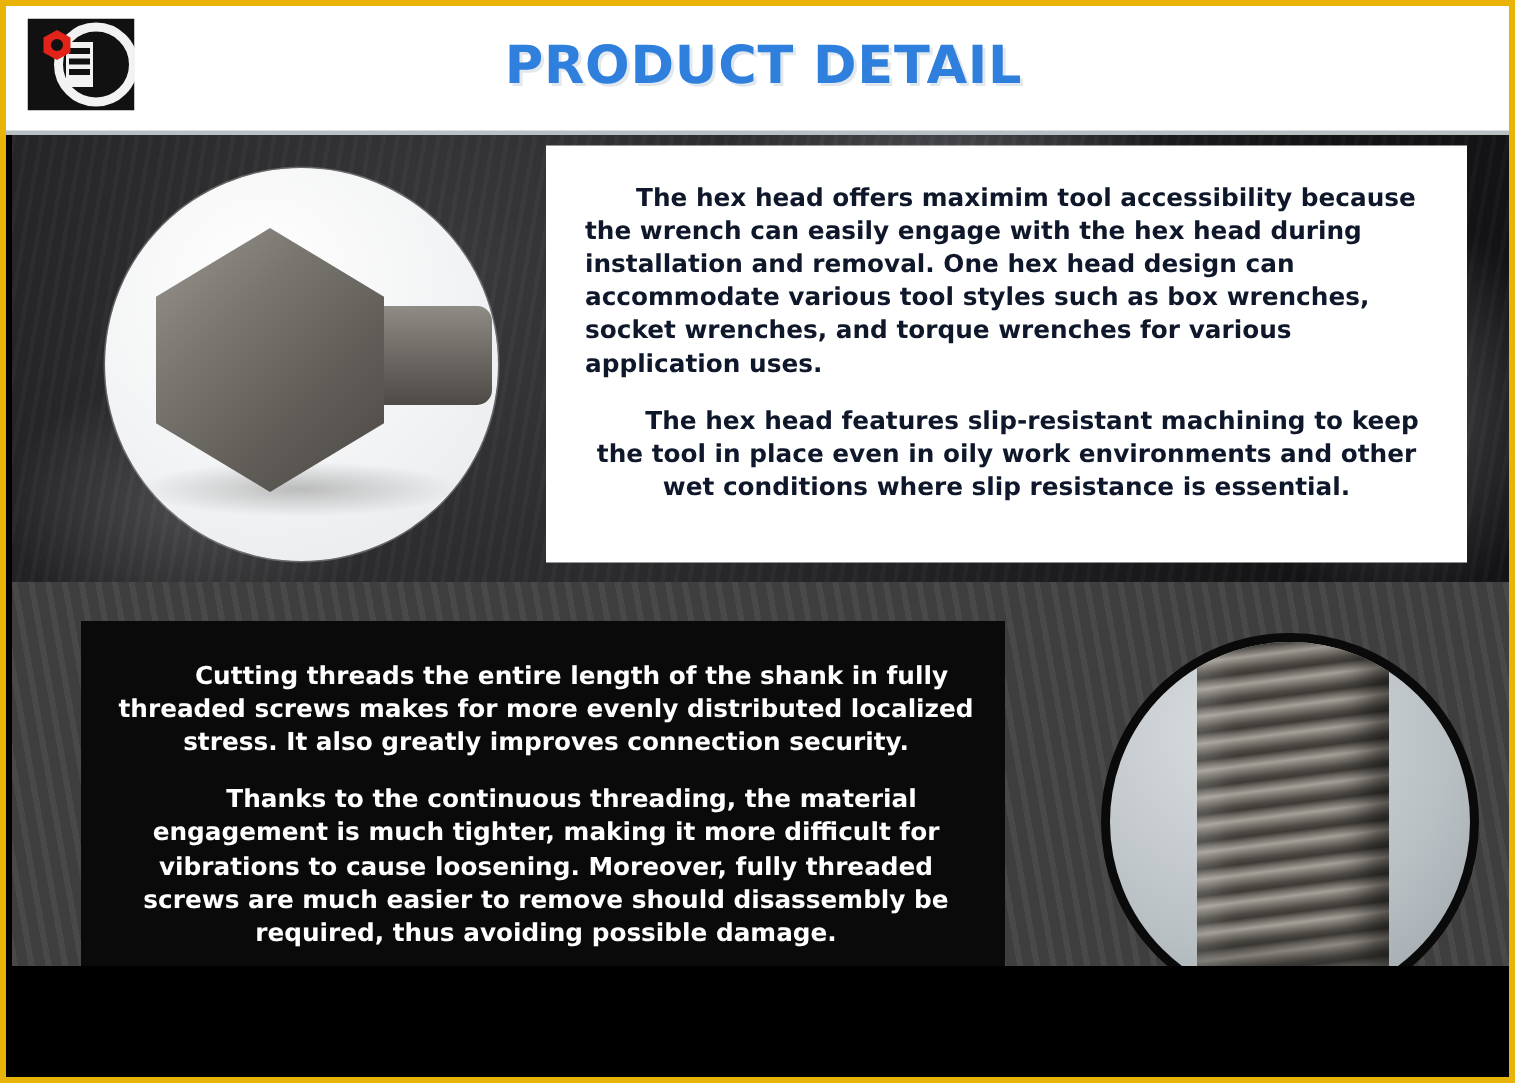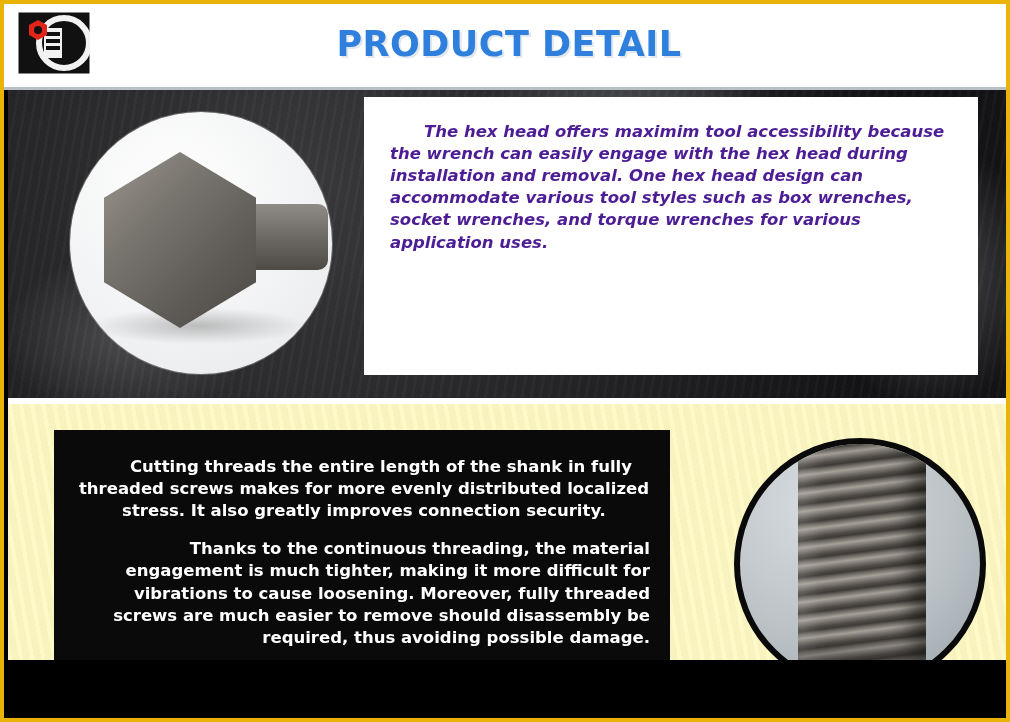"The hex head offers maximim" .panel-white .para { color: #4c1d95 -> #0f172a; font-style: italic -> none }
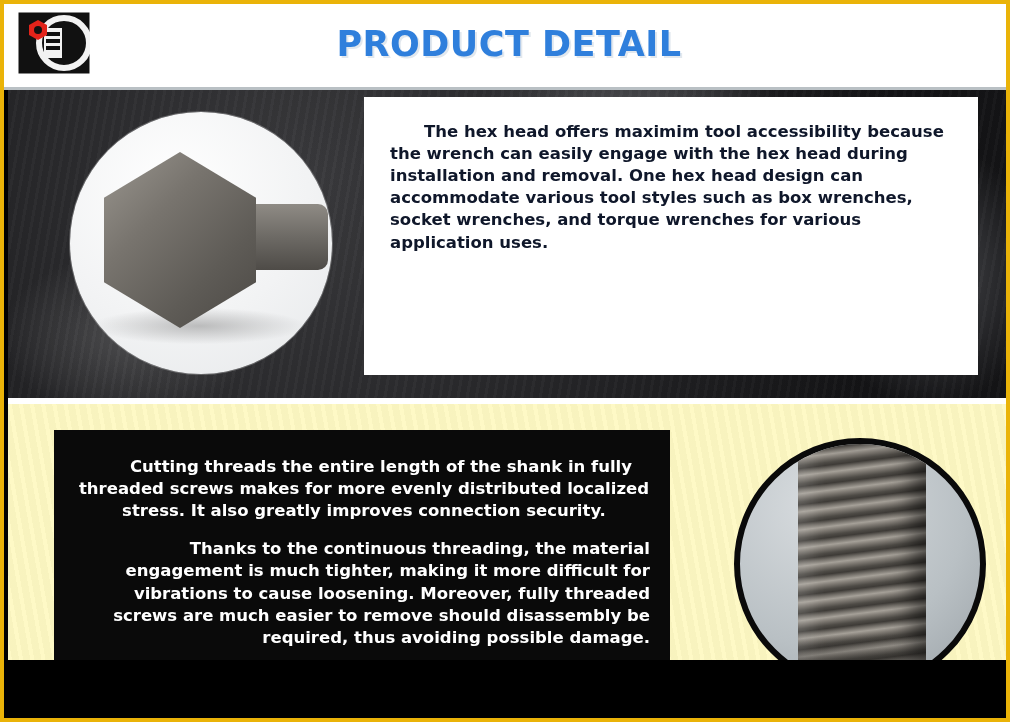"The hex head features slip-resistant" p.para { html: none -> <p>The hex head features slip-resistant machining to keep the tool in place even in oily work environments and other wet conditions where slip resistance is essential.</p> }
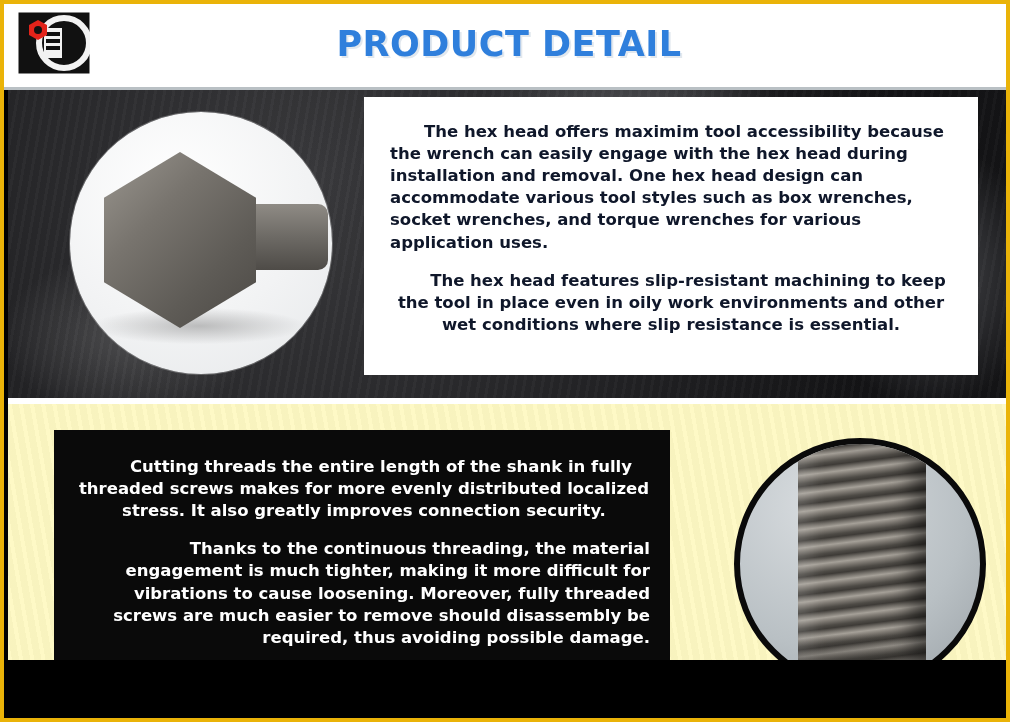"Cutting threads the entire length" .section-bottom { background: #fef9c3 -> #404040; top: 400px -> 384px }
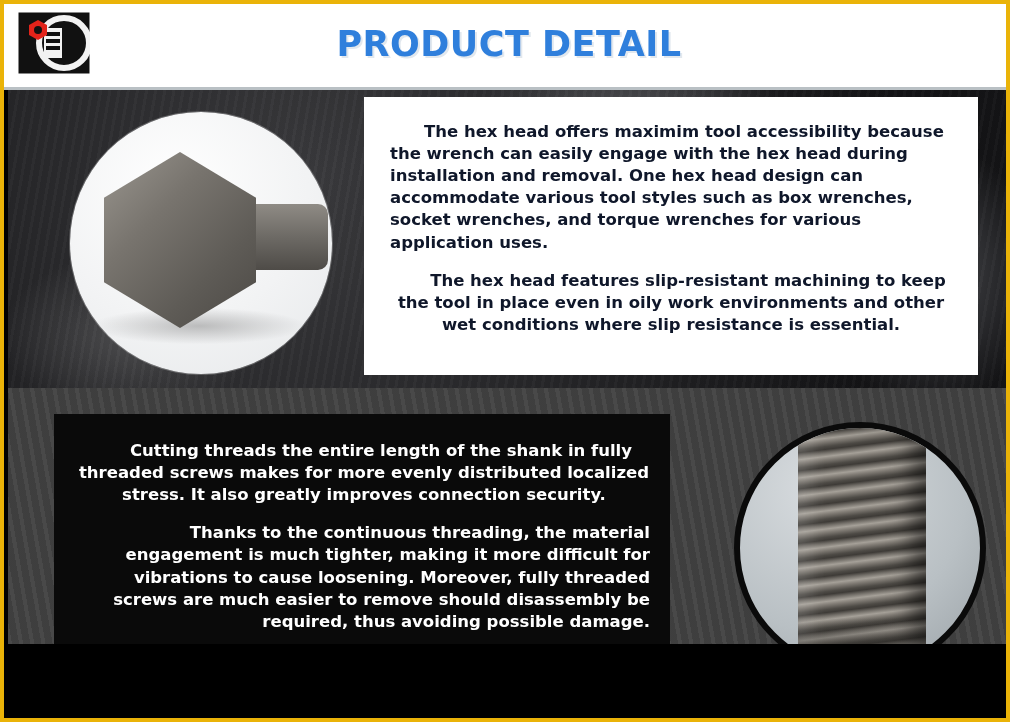"Thanks to the continuous threading," .panel-black .para { text-align: right -> center }
